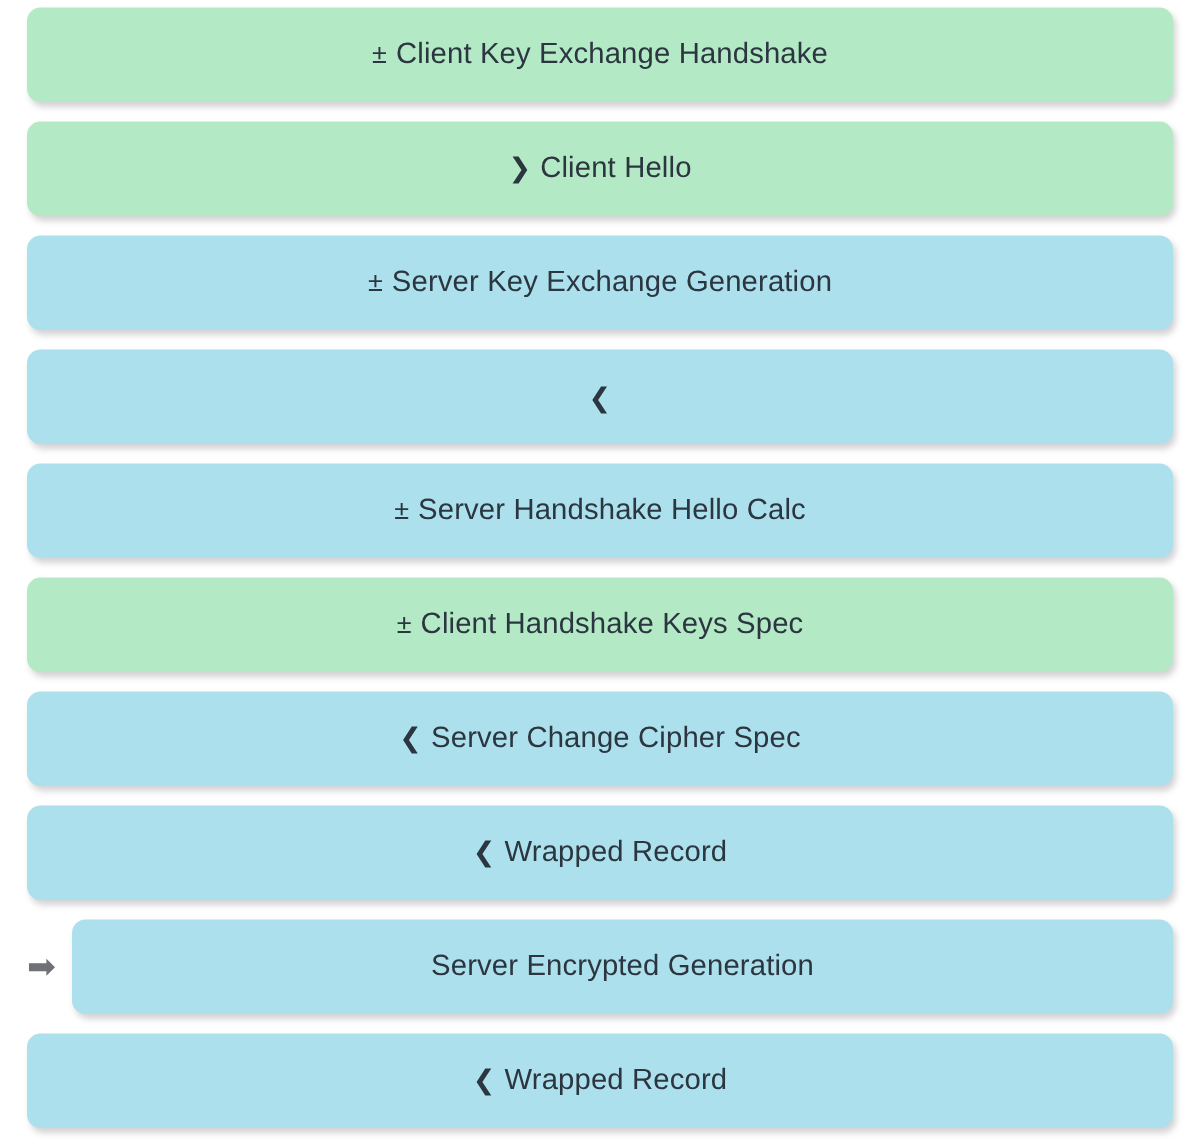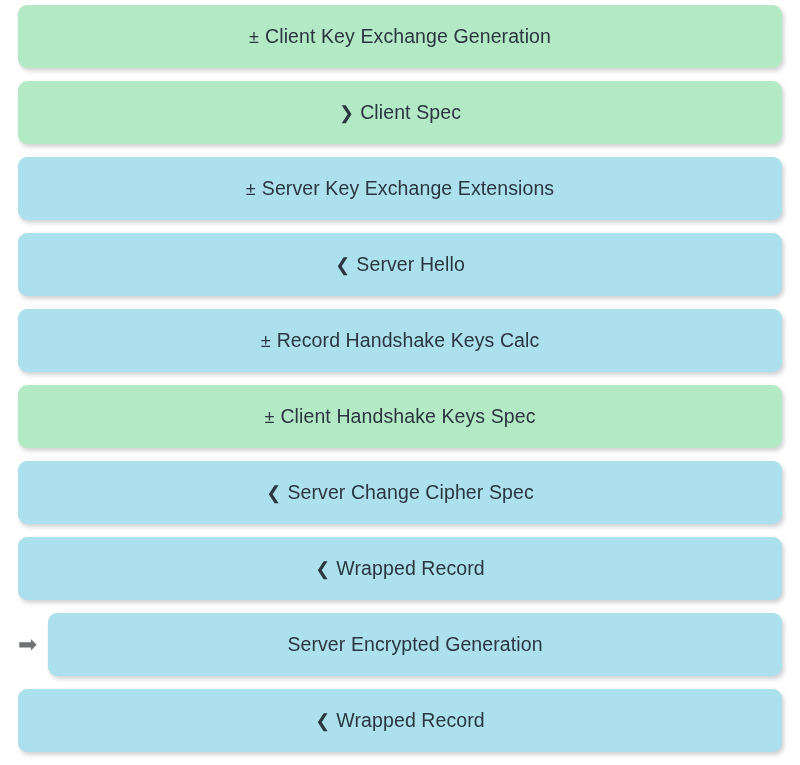"Client Key Exchange Generation" span { text: Generation -> Handshake }
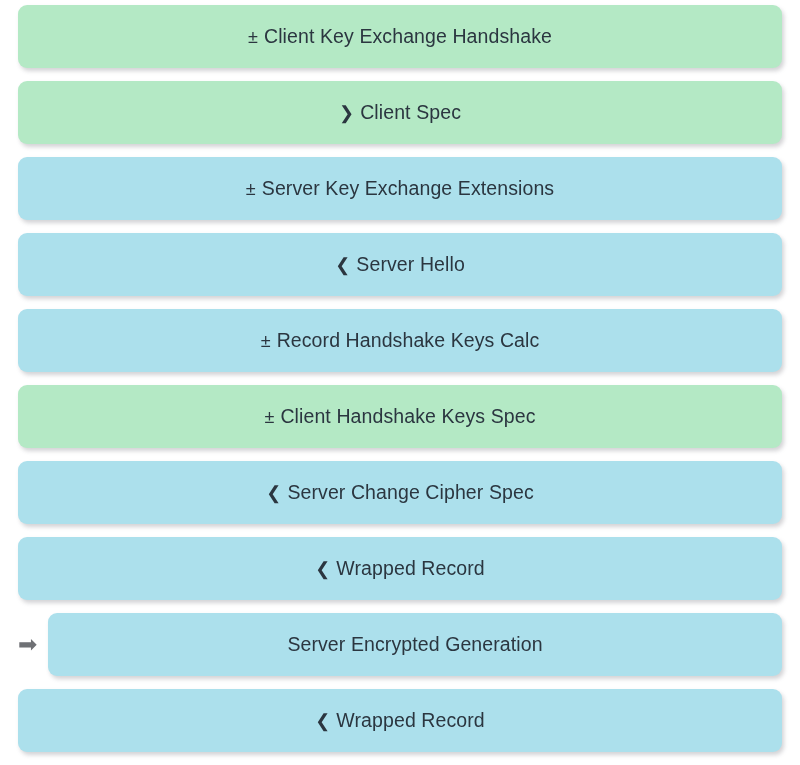"Client Spec" span { text: Spec -> Hello }
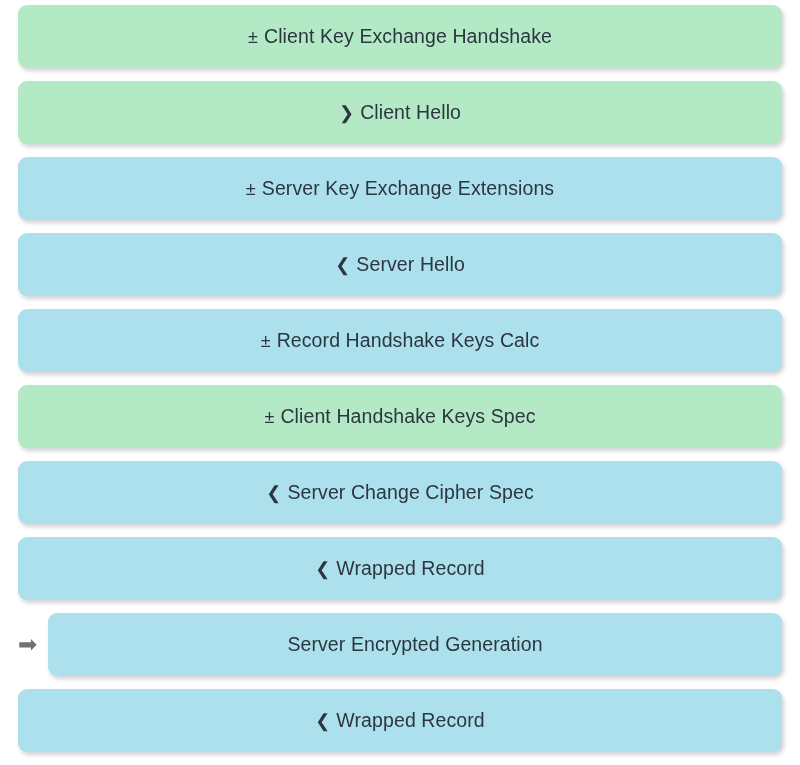"Server Key Exchange Extensions" span { text: Extensions -> Generation }
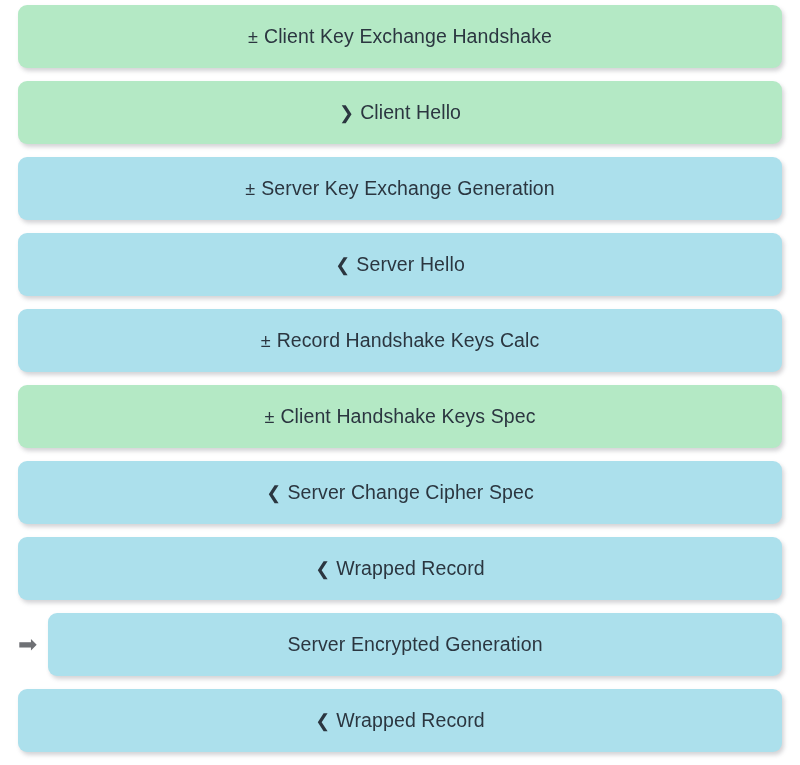"Server Hello" span { html: <span>Server Hello</span> -> none }
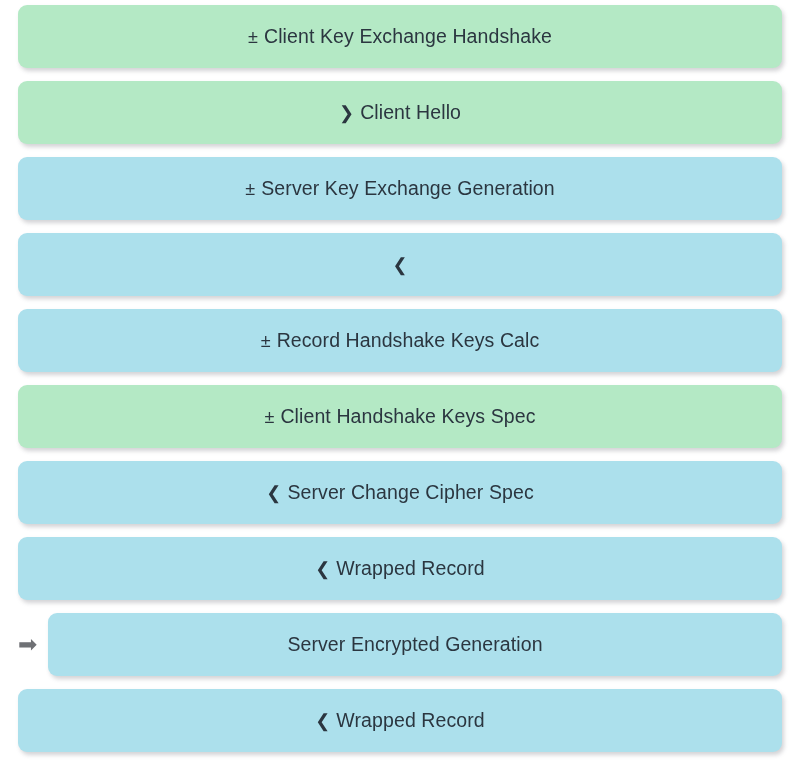"Record Handshake Keys Calc" span { text: Record Handshake Keys -> Server Handshake Hello }
